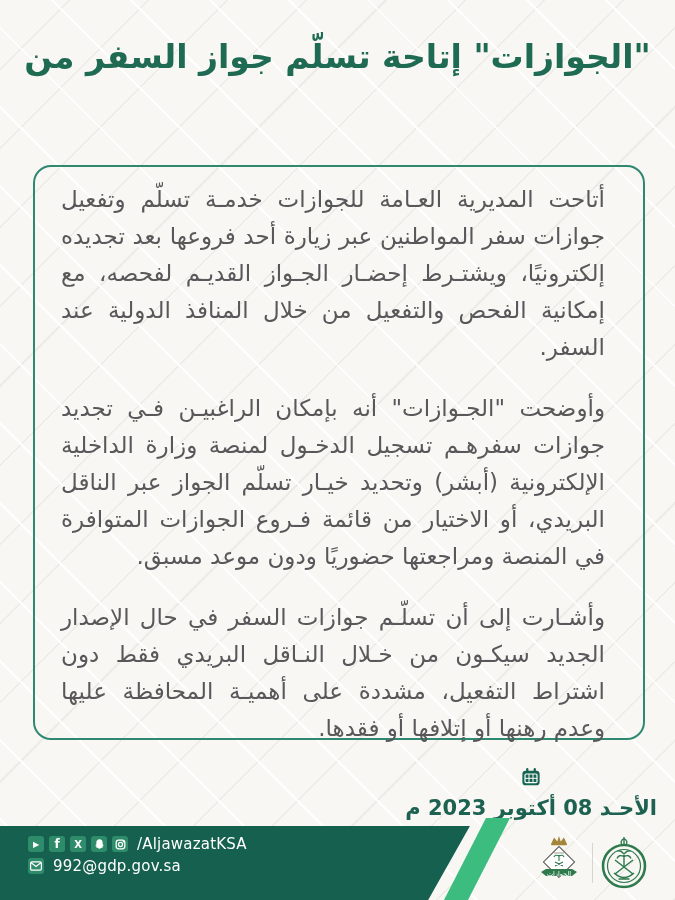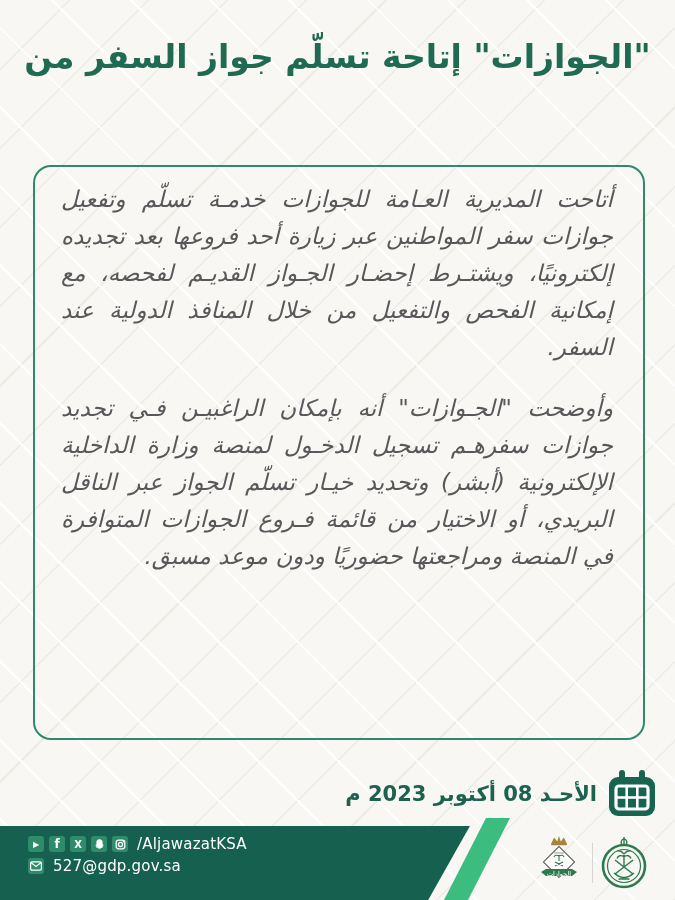"أتاحت المديرية العـامة للجوازات خدمـة" .card p { font-style: italic -> none; margin: 0 4px 24px 0 -> 0 12px 24px 0 }
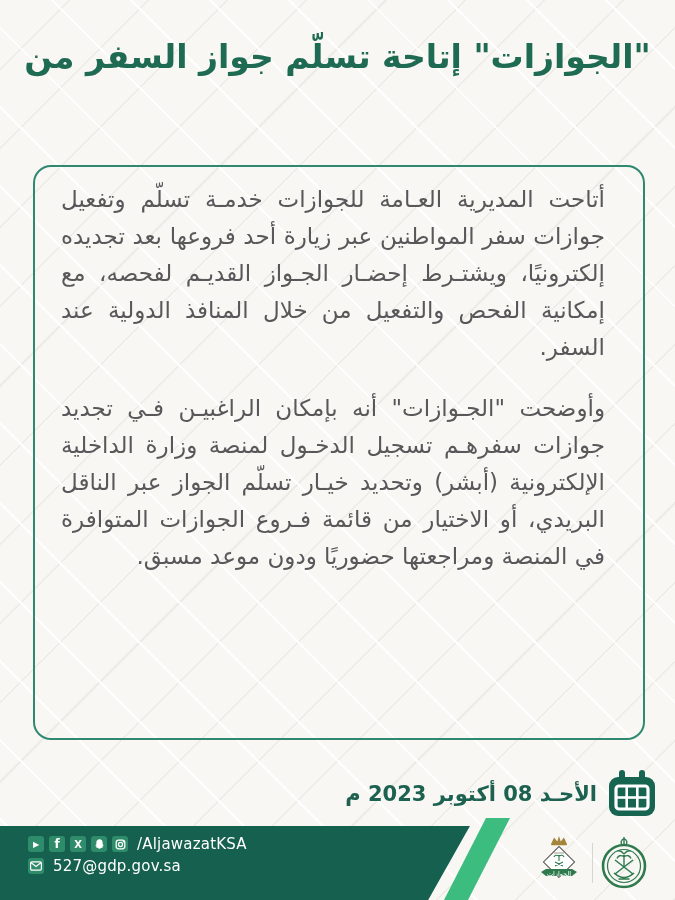"وأشـارت إلى أن تسلّـم جوازات" p { html: none -> <p>وأشـارت إلى أن تسلّـم جوازات السفر في حال الإصدار الجديد سيكـون من خـلال النـاقل البريدي فقط دون اشتراط التفعيل، مشددة على أهميـة المحافظة عليها وعدم رهنها أو إتلافها أو فقدها.</p> }
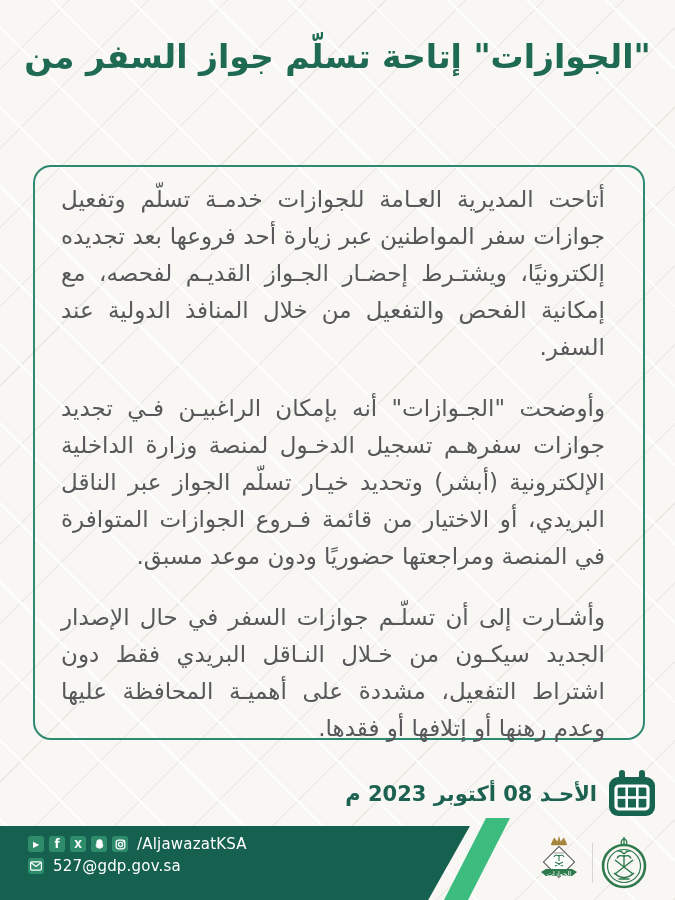"الأحـد 08 أكتوبر 2023 م" .date-row { flex-direction: row -> column }
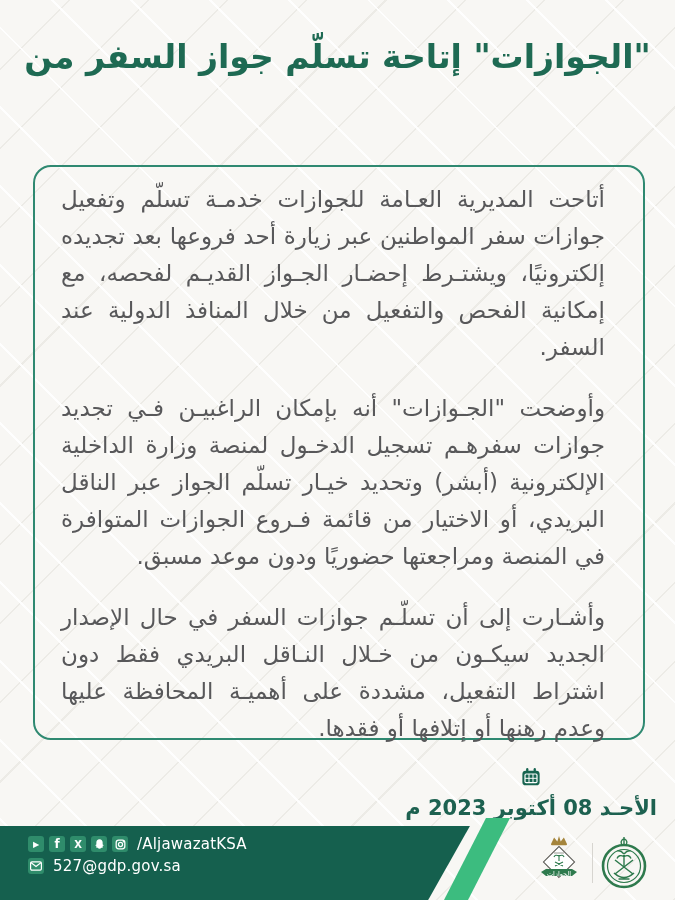"527@gdp.gov.sa" span.c-text { text: 527@gdp.gov.sa -> 992@gdp.gov.sa }
